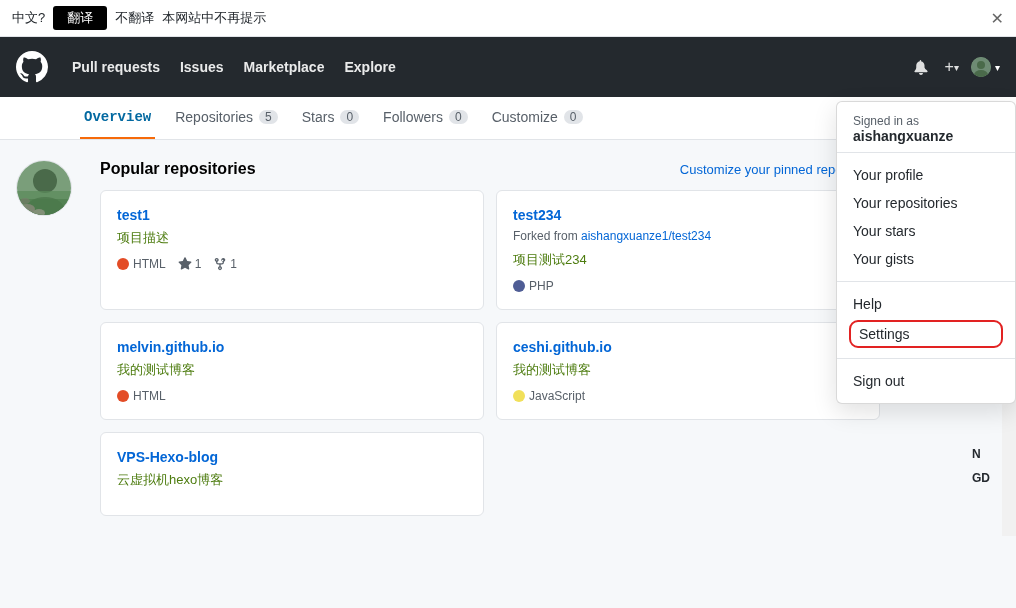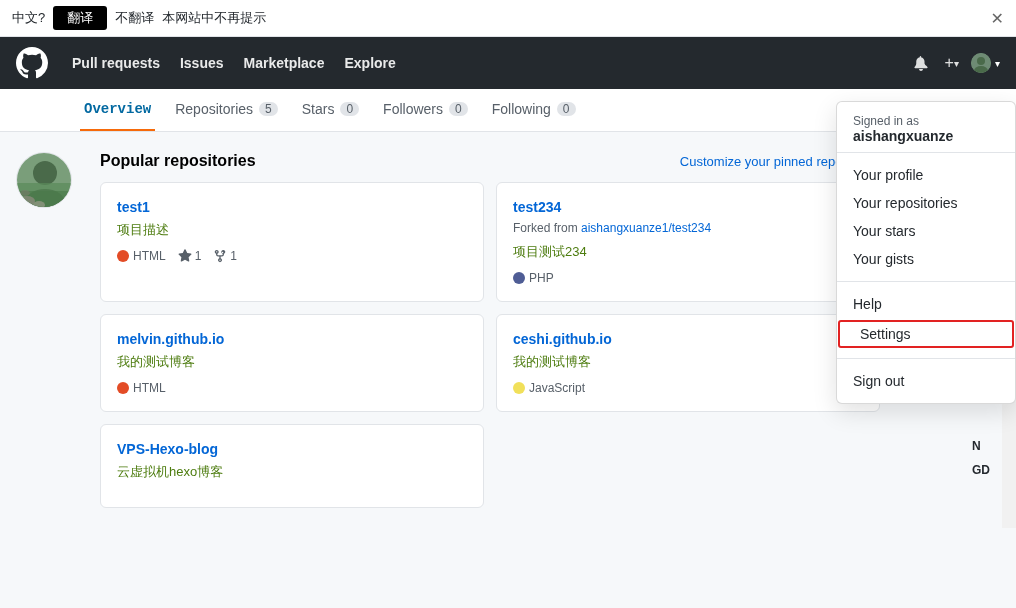"Pull requests" .gh-header { height: 52px -> 60px }
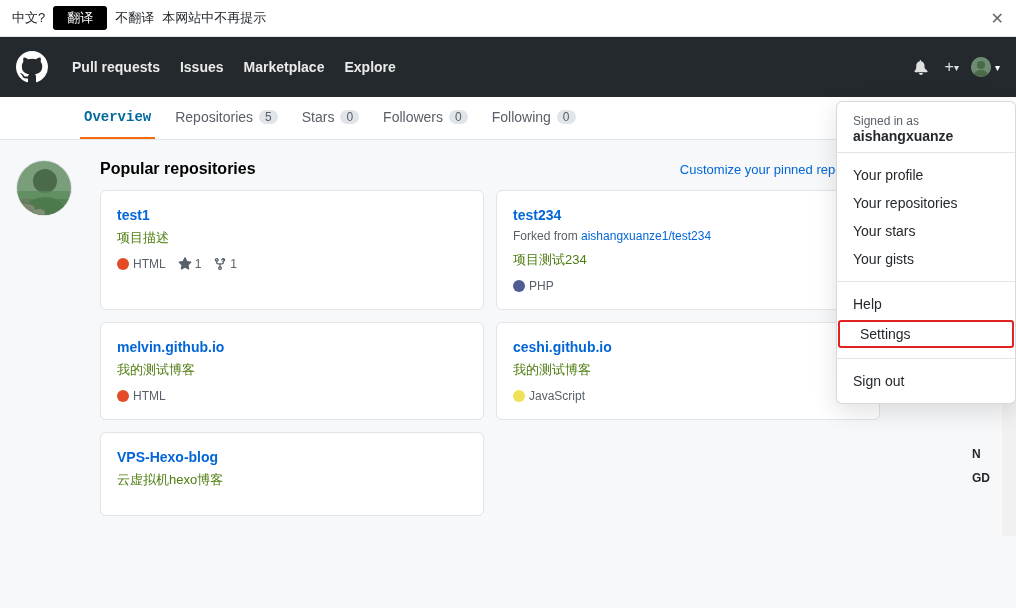"Following" span { text: Following -> Customize }
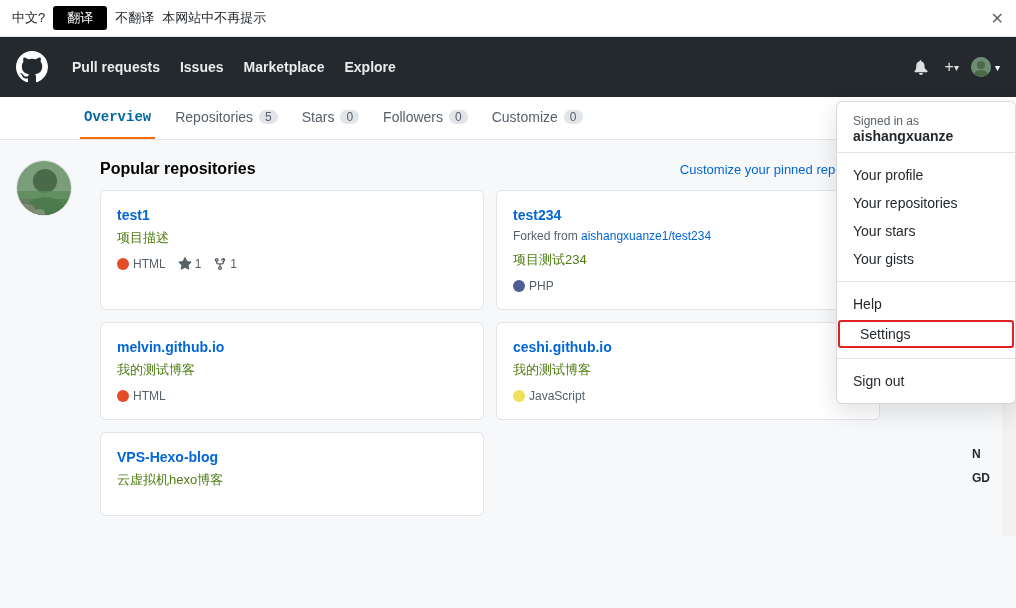"Settings" .dropdown-item.settings-highlighted { border-radius: 3px -> 9px; margin: 2px 1px -> 2px 12px; padding: 4px 20px -> 4px 8px }
